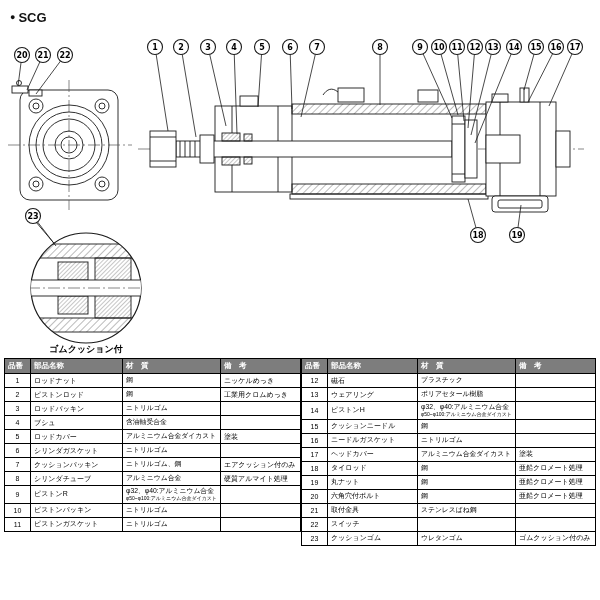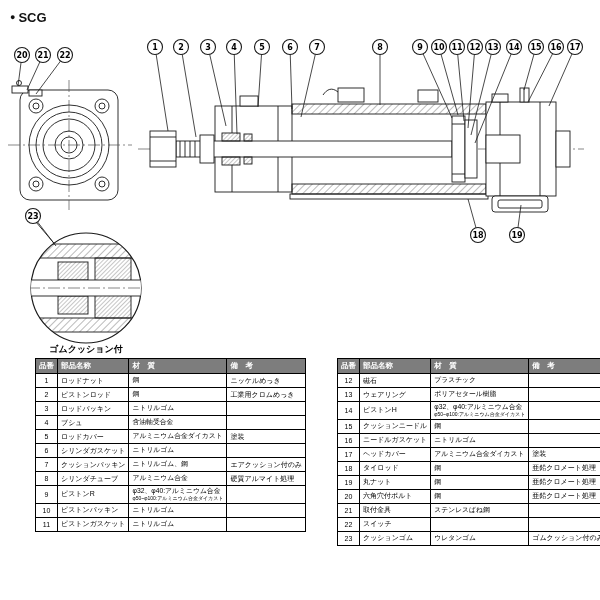"品番" table.parts { margin-left: 31px -> none }
